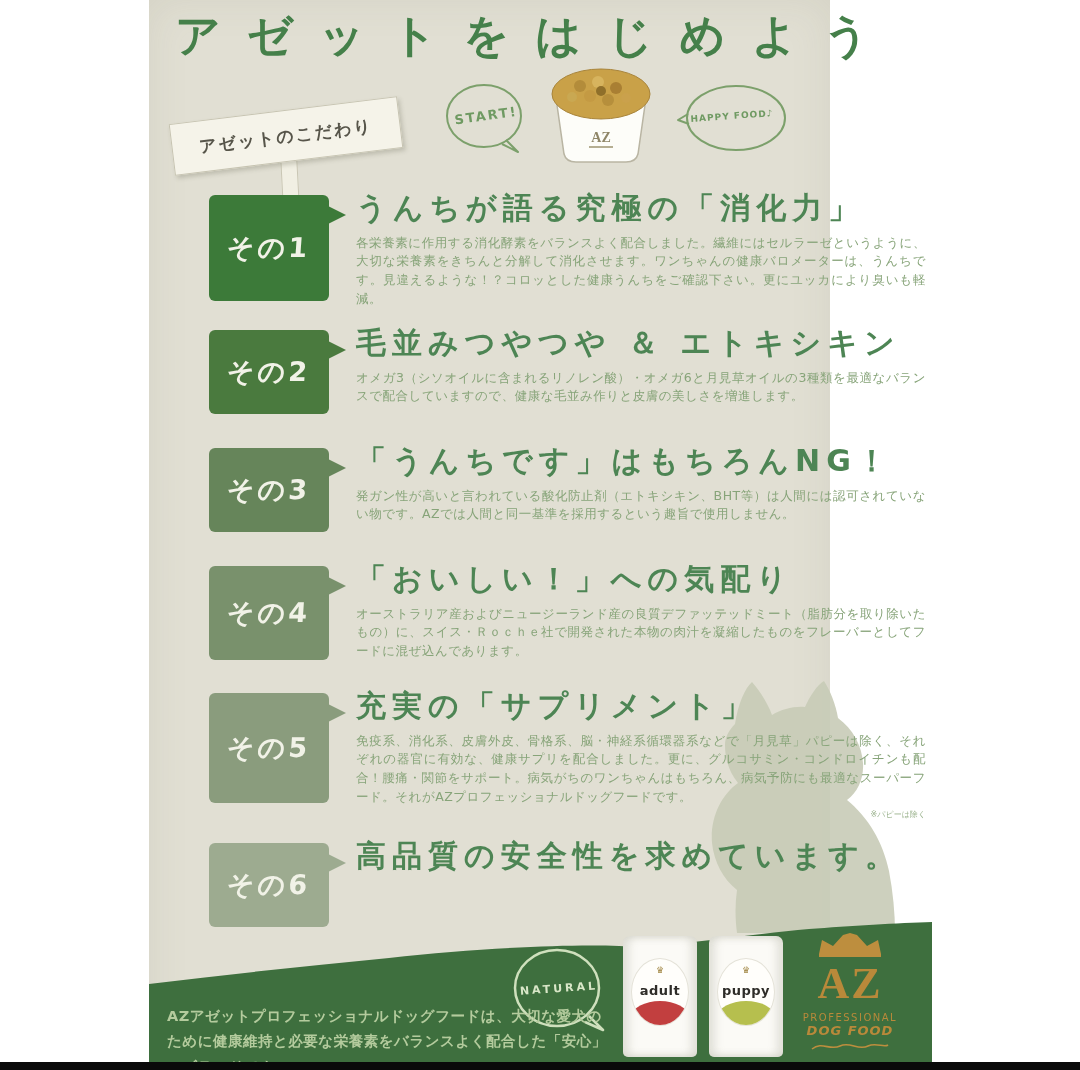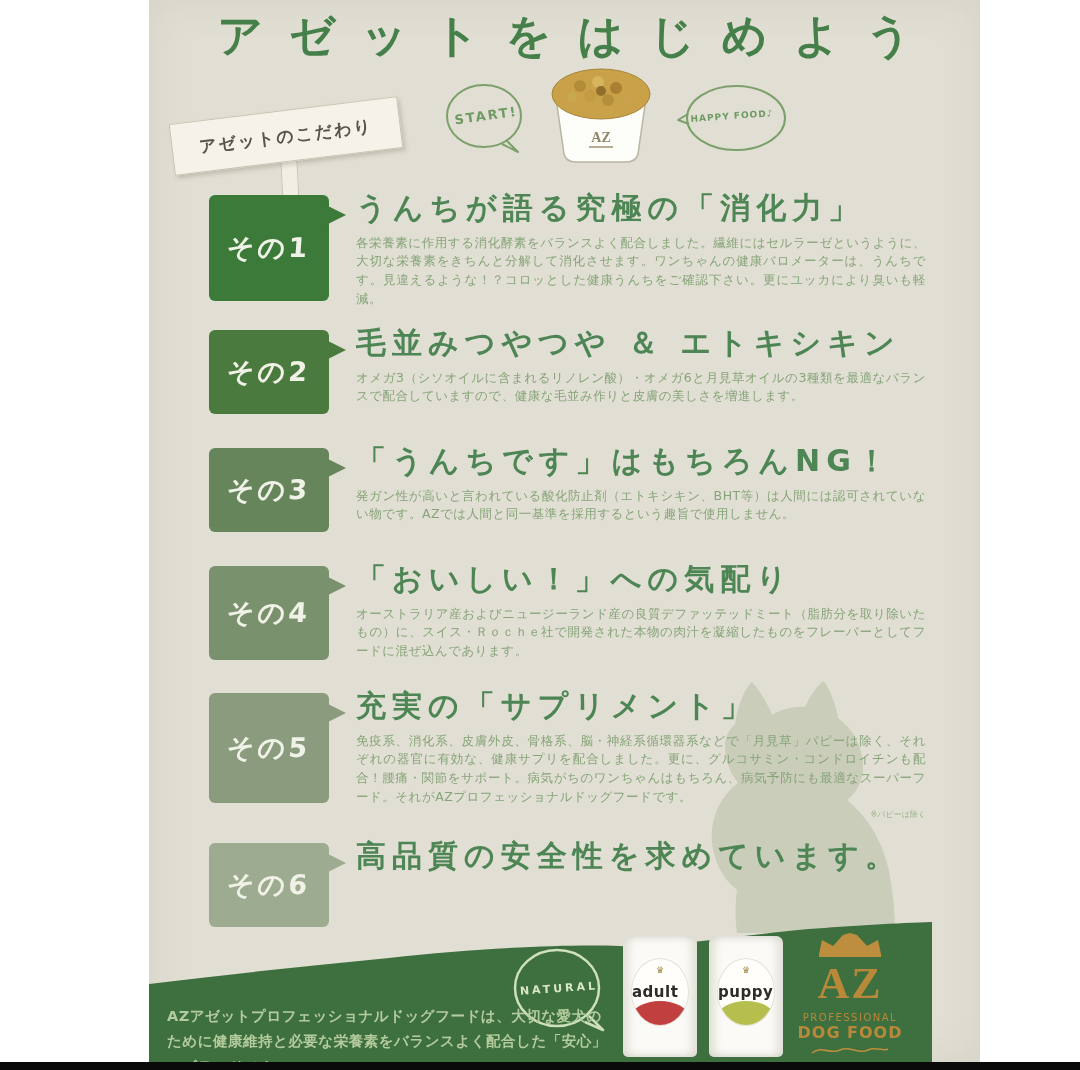"アゼットをはじめよう" .content { width: 831px -> 681px }
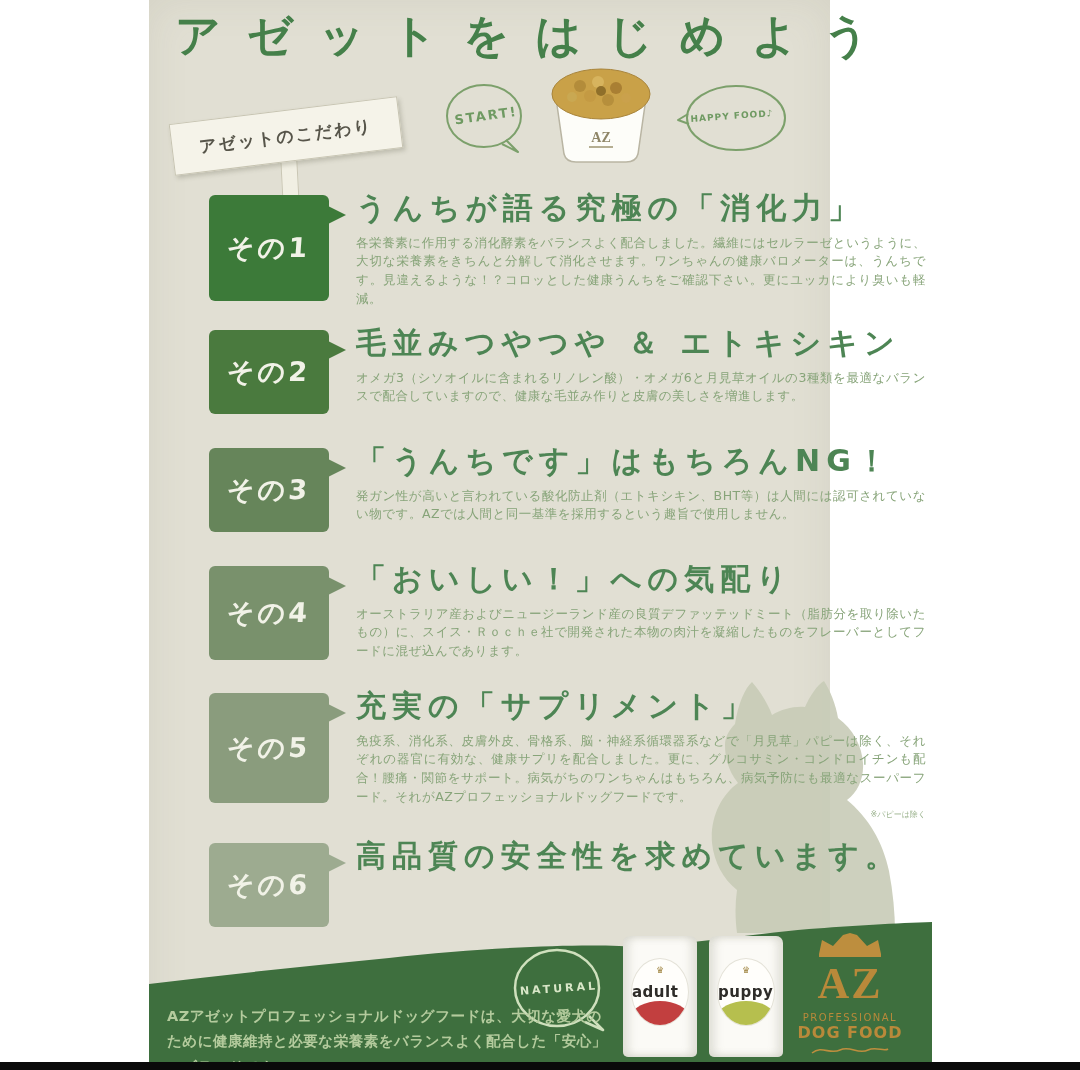"adult" .pouch-name { font-size: 15px -> 13px; text-align: none -> center }
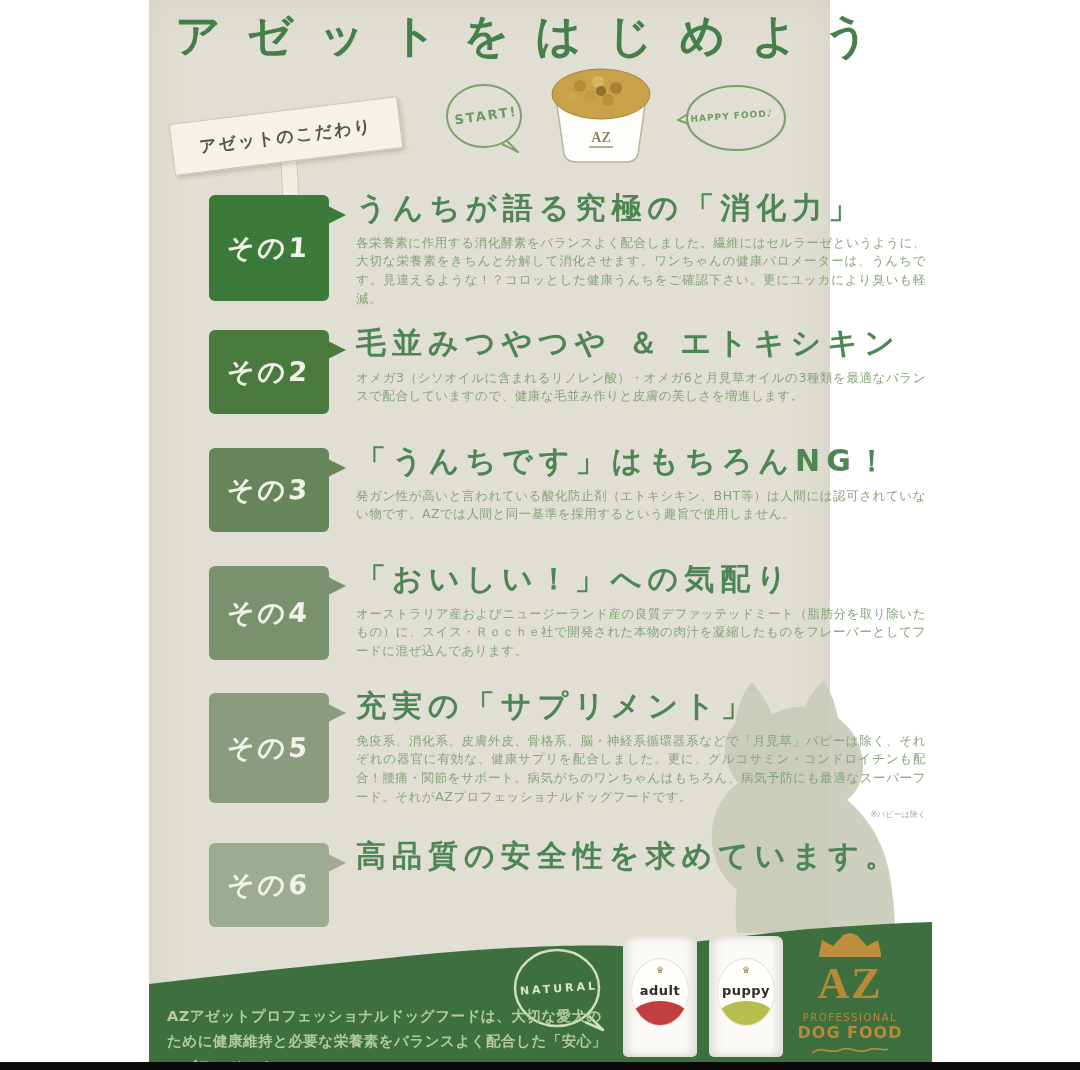"DOG FOOD" .az-line2 { font-size: 16px -> 13px; font-style: none -> italic }
